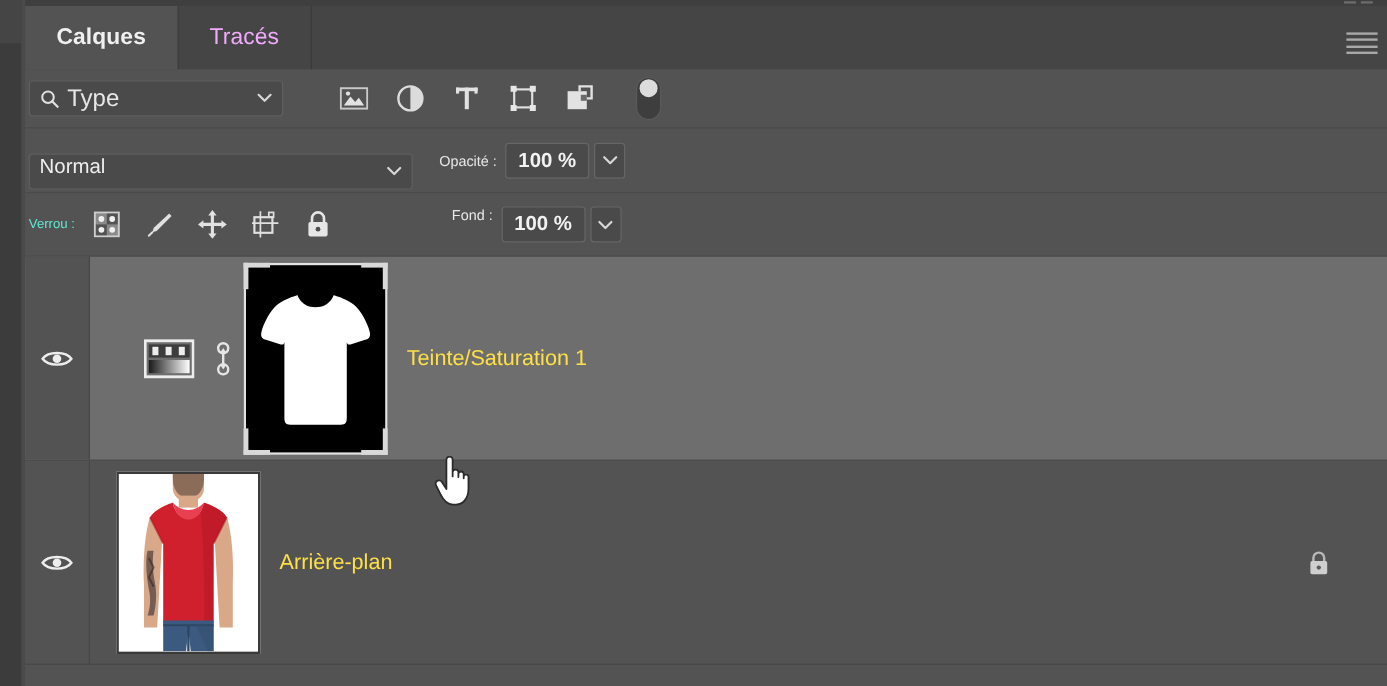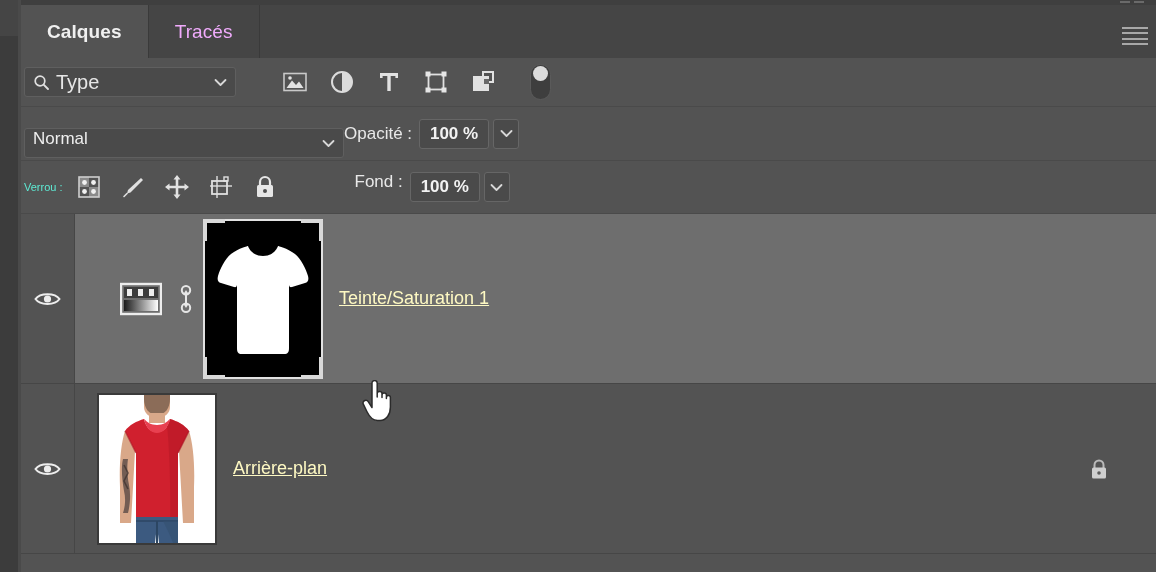"Opacité :" .field-label { font-size: 17px -> 12px; margin-left: 0 -> 22px }
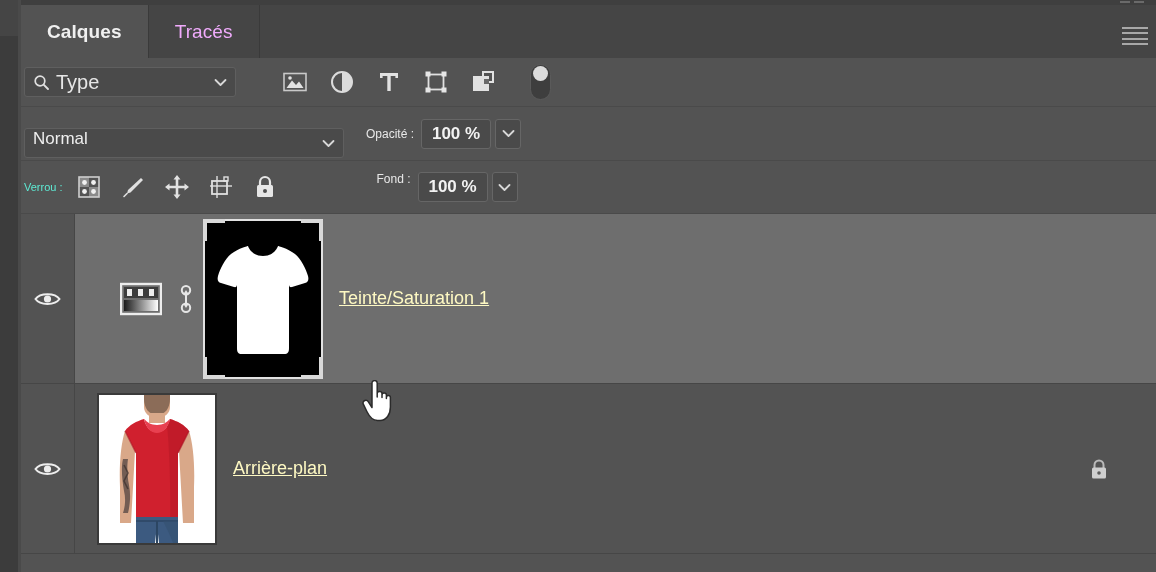"Teinte/Saturation 1" .layer-name { color: #fef9c3 -> #fde047; text-decoration: underline -> none }
